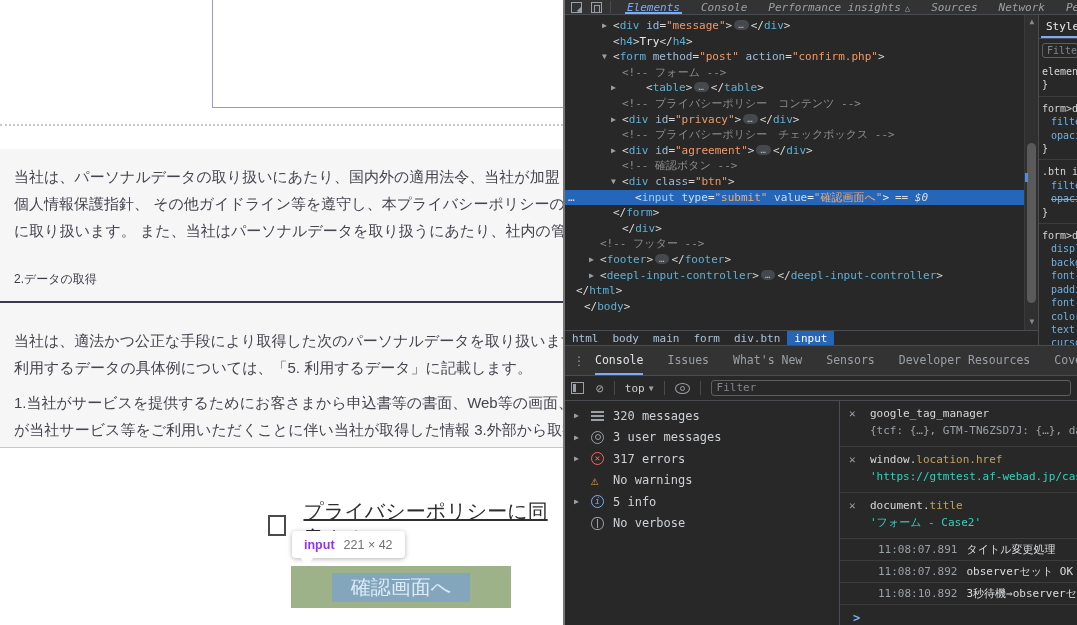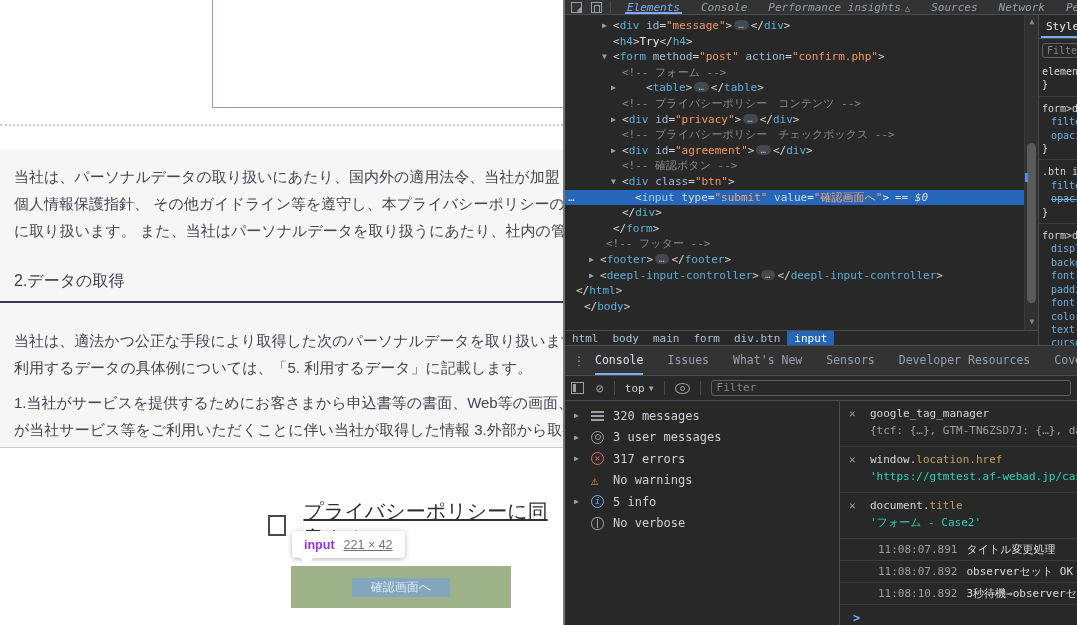"</div>" div.row { order: before "</form>" -> after "</form>" }
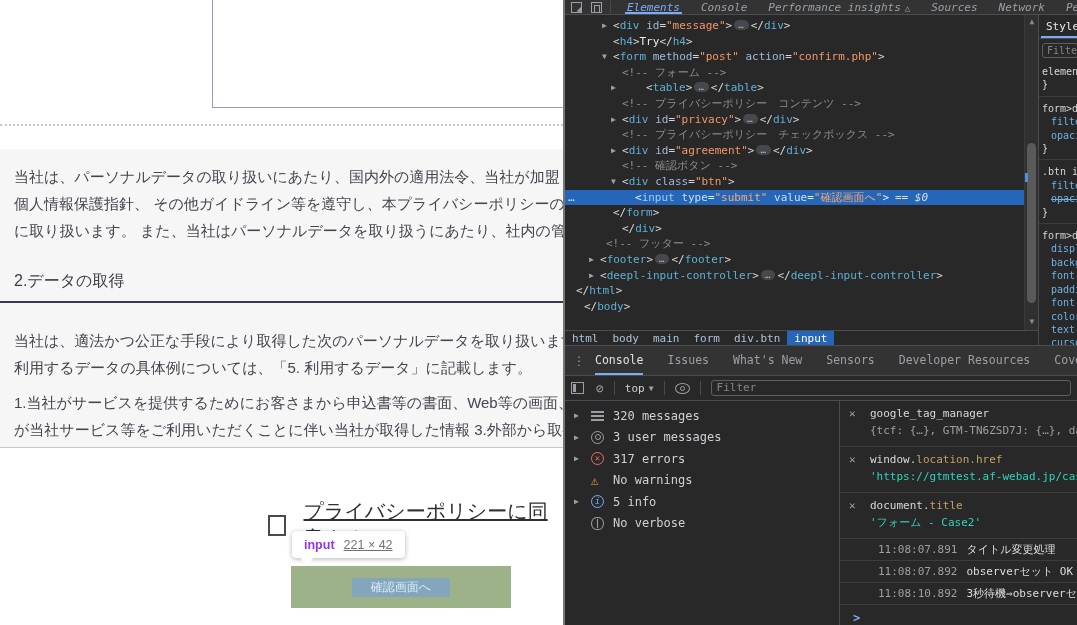"<!-- フッター -->" span.txt { left: 41px -> 35px }
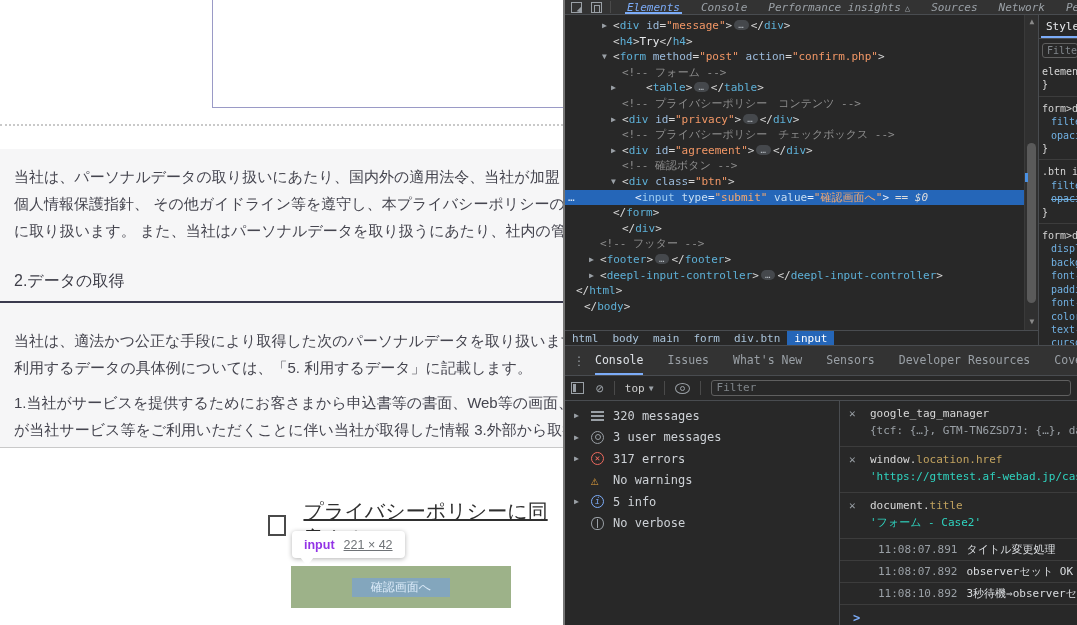"2.データの取得" .sec-head { font-size: 16px -> 12px }
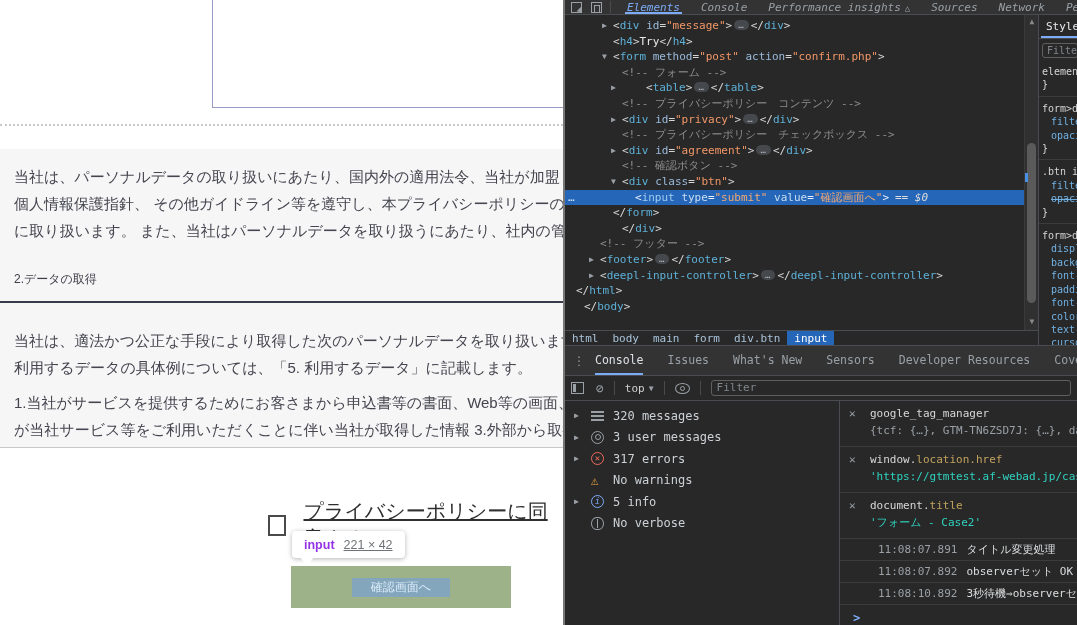"221 × 42" .tip .dims { text-decoration: underline -> none }
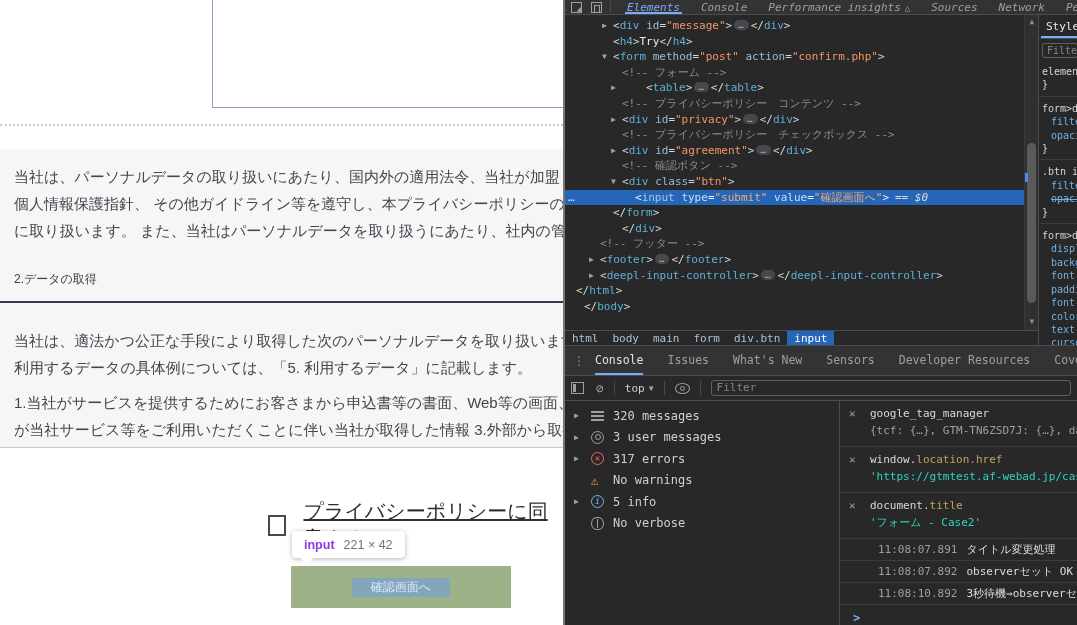"確認画面へ" .gbtn span { font-size: 12px -> 20px }
